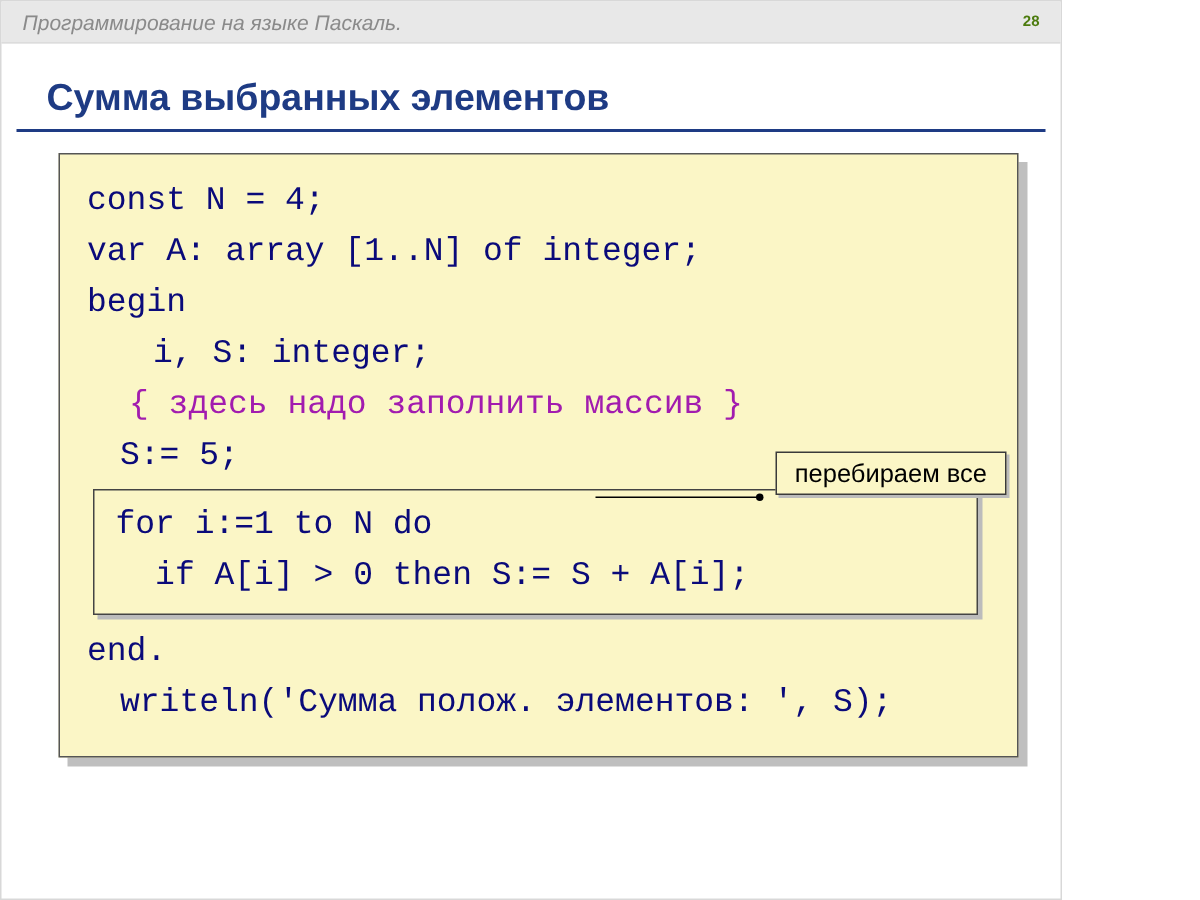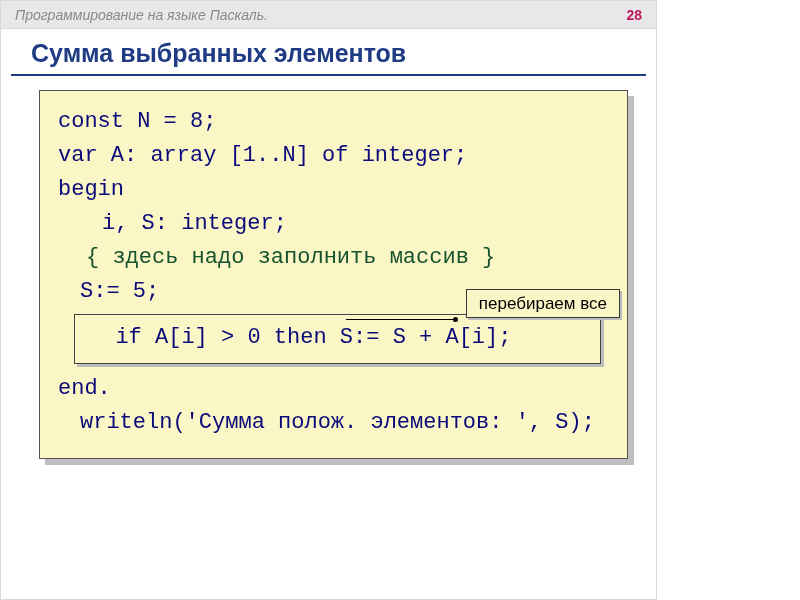"Программирование на языке Паскаль." .slide { width: 657px -> 708px }
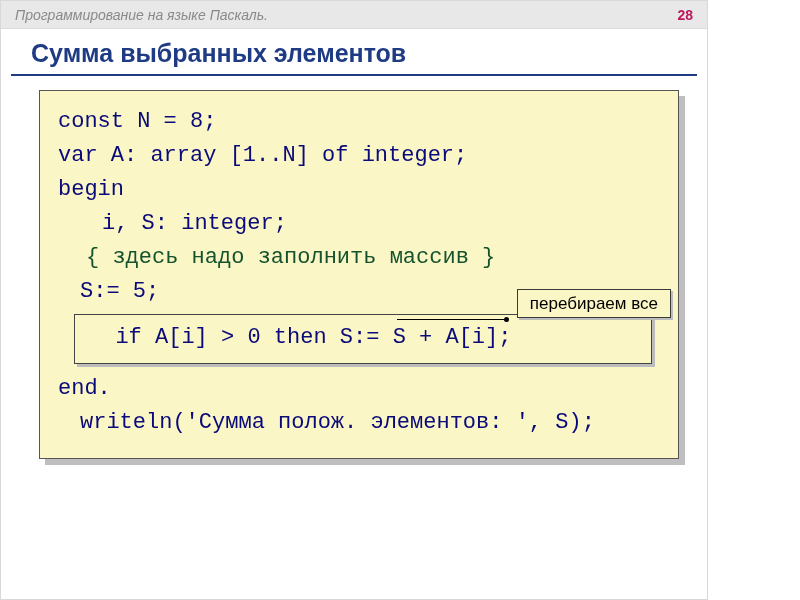"28" .pagenum { color: #be185d -> #4d7c0f; font-size: 14px -> 10px }
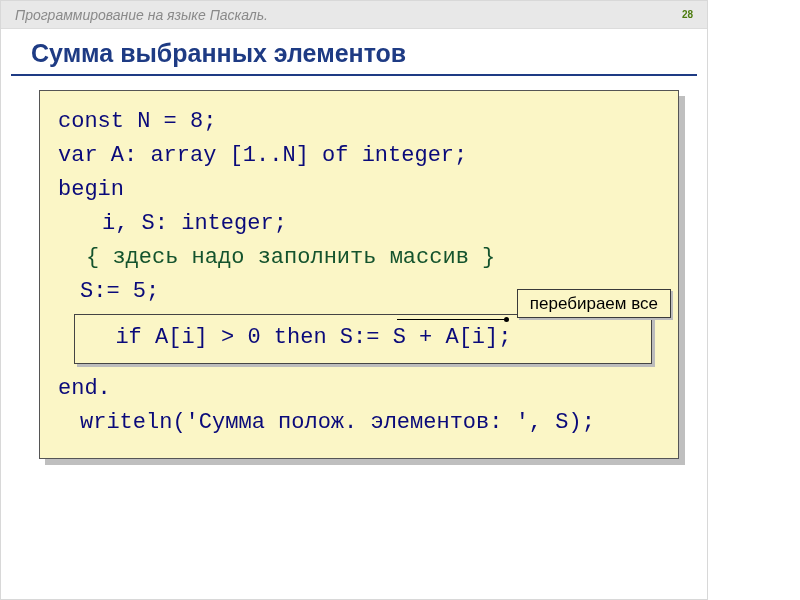"Сумма выбранных элементов" .heading { margin: 4px 10px 14px 10px -> 16px 10px 14px 10px }
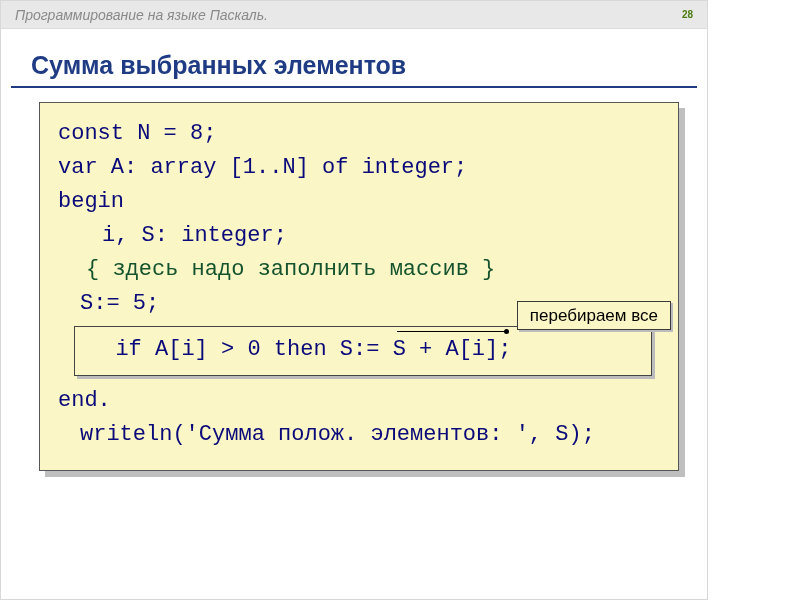"const N = 8;" div.line { text: 8 -> 4 }
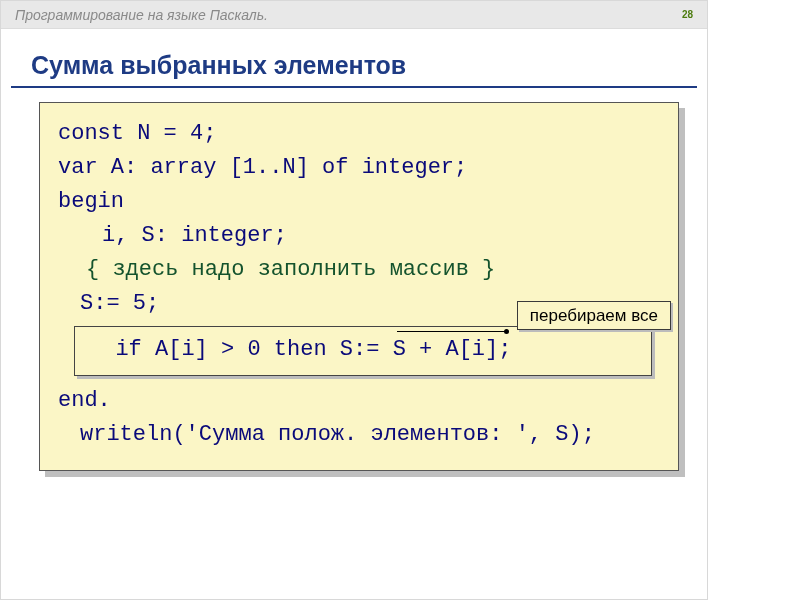"{ здесь надо заполнить массив" .codebox .comment { color: #14532d -> #a21caf }
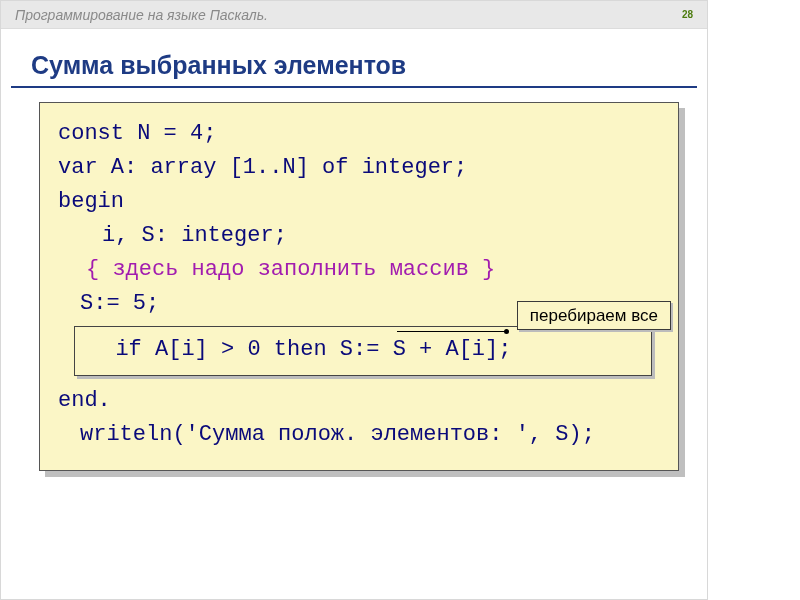"перебираем все" .subbox { margin: 4px 8px 8px 16px -> 4px 8px 8px 4px }
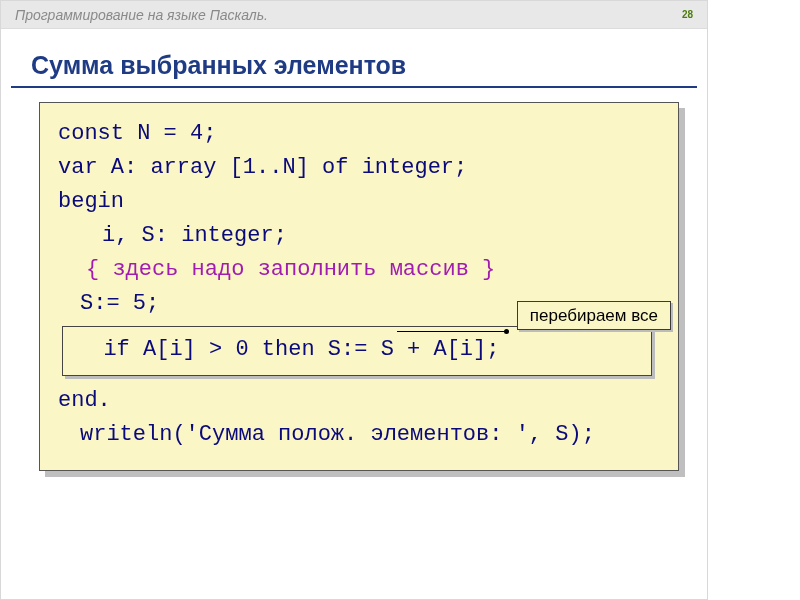"for i:=1 to N do" div.line { html: none -> <div>for i:=1 to N do</div> }
